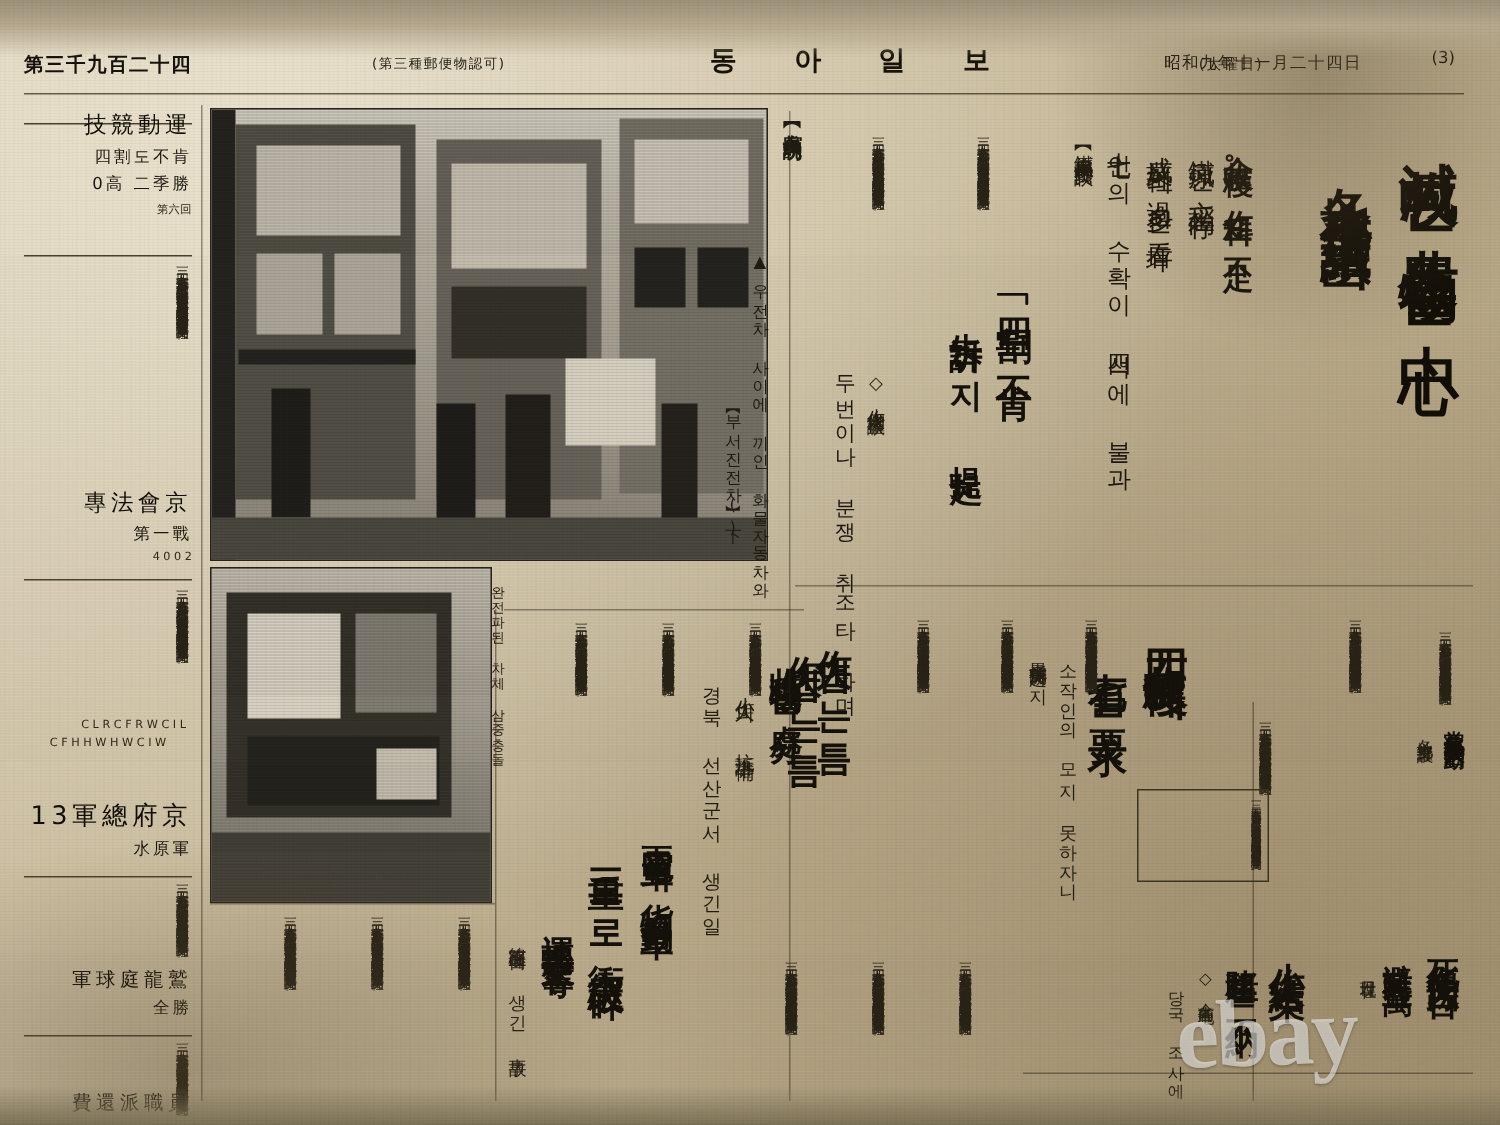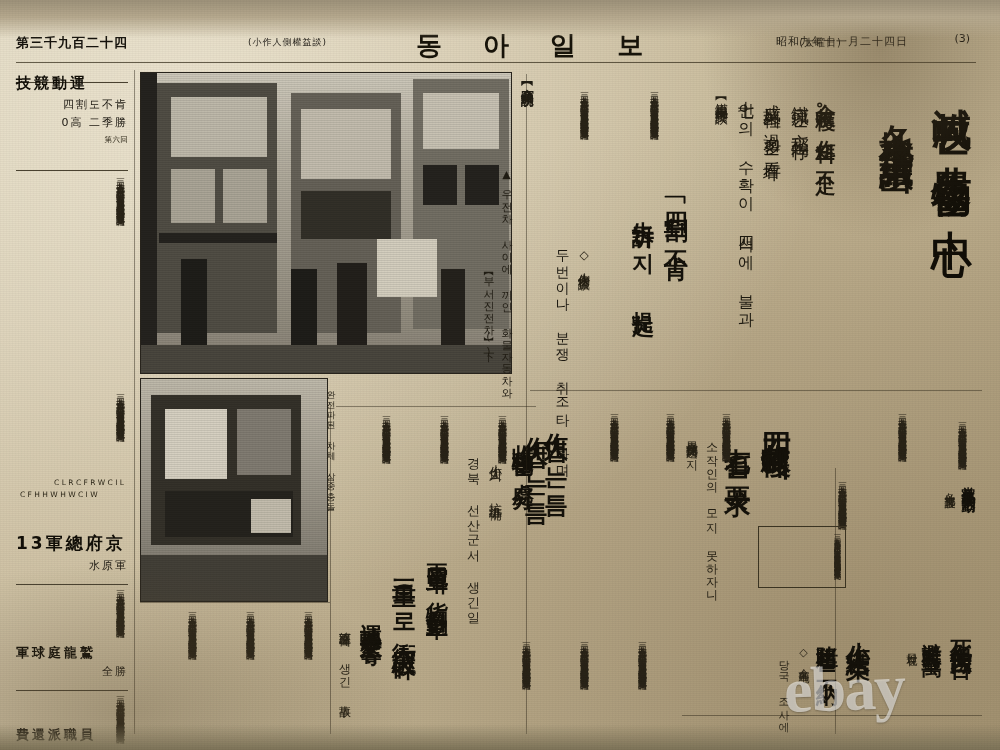"(小作人側權益談)" div.mh-note { text: 小作人側權益談 -> 第三種郵便物認可 }
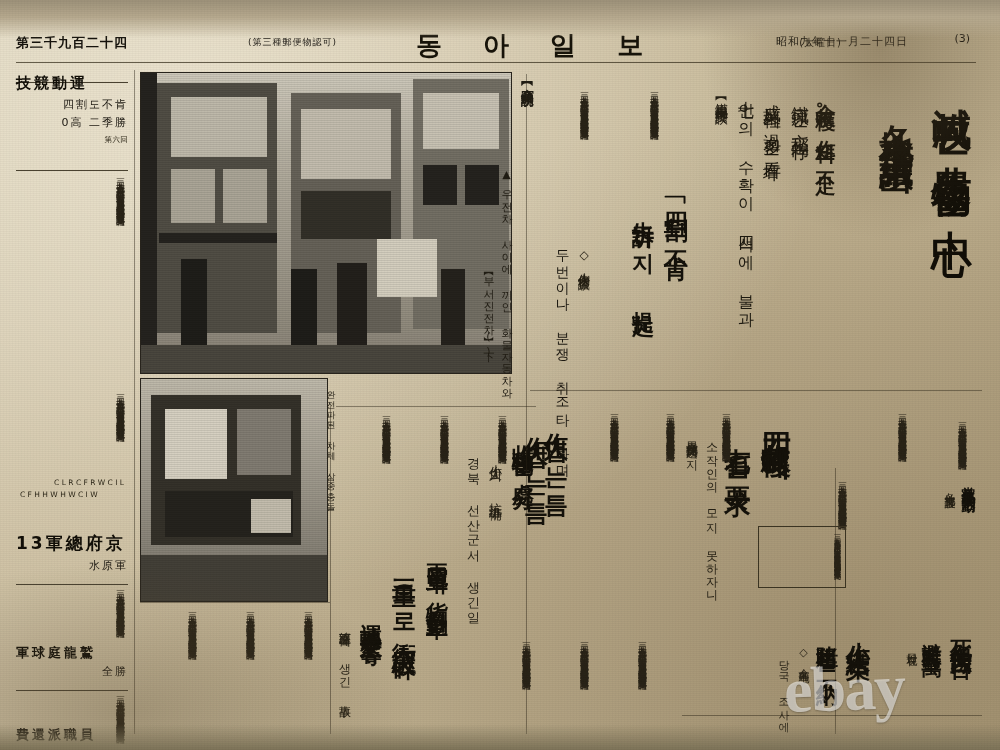"동 아 일 보" .mh-center { font-size: 26px -> 18px; text-align: left -> right }
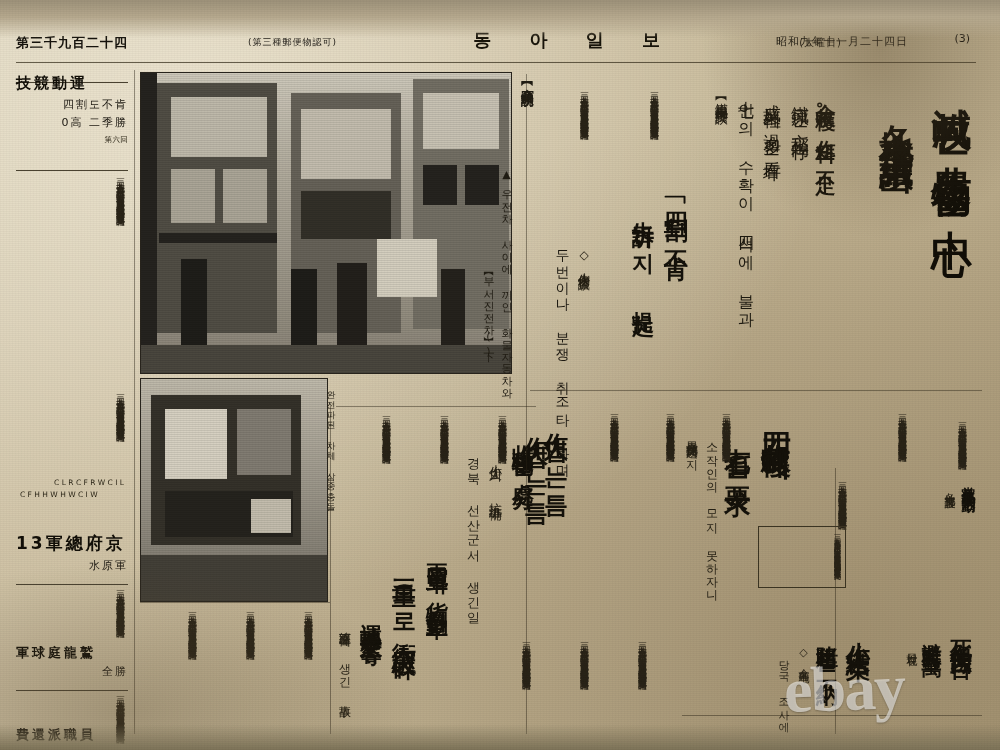"技競動運" .lhead { font-weight: 700 -> 400; text-align: none -> right }
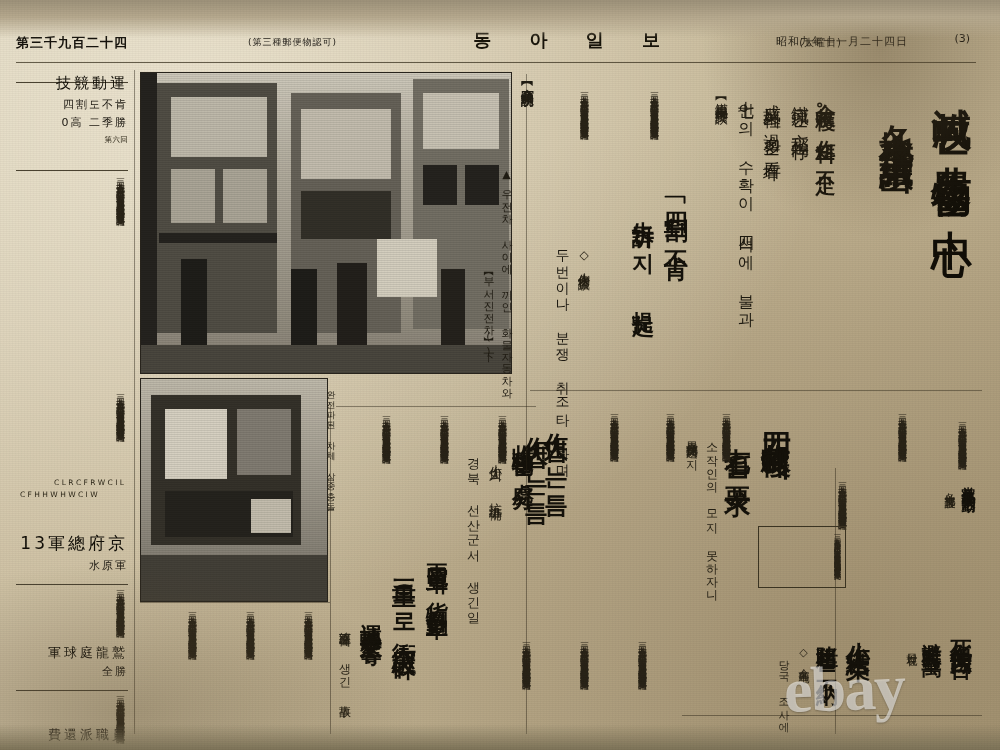"專法會京" div.lbox { html: none -> <div> <div>專法會京</div> <div>第一戰</div> <div>4 0 0 2</div> </div> }
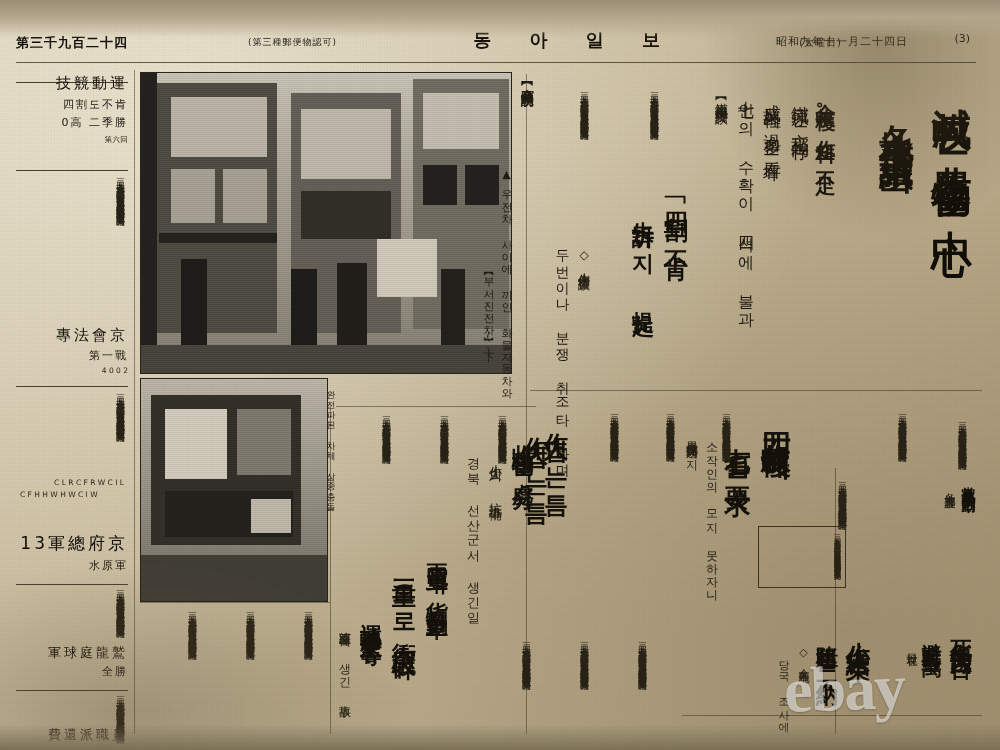"C F H H W" div.ltable { text-align: left -> center }
